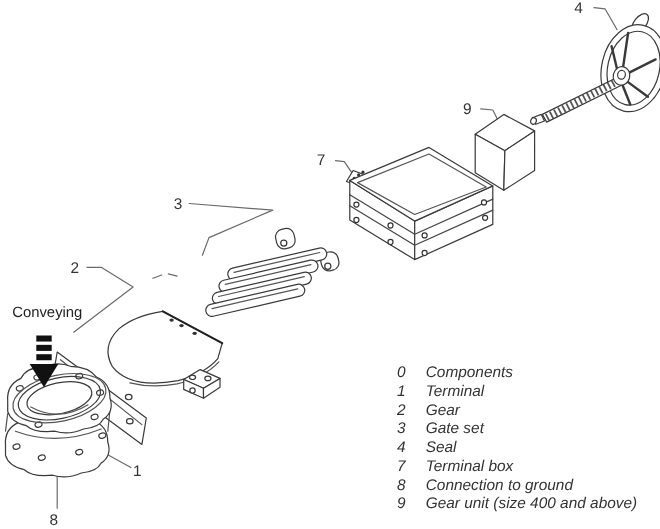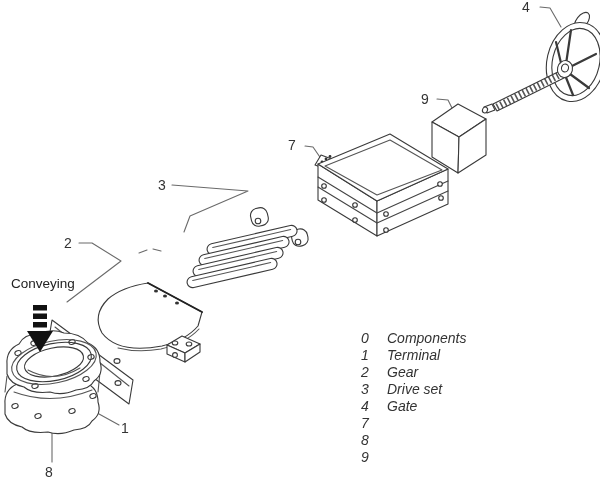"Drive set" span.legend-label { text: Drive -> Gate }
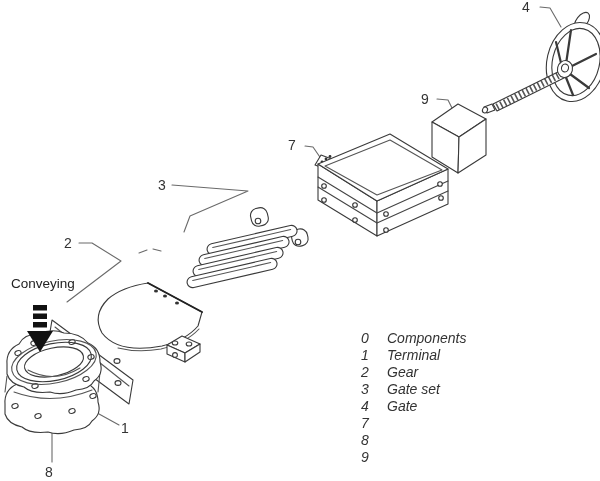"Gate" span.legend-label { text: Gate -> Seal }
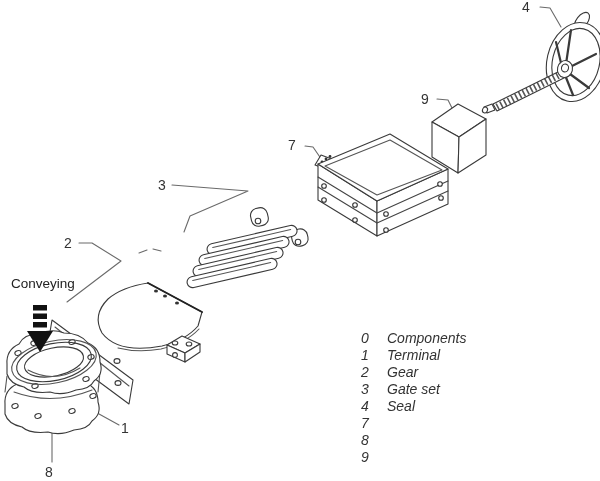"Terminal box" span.legend-label { html: none -> <span>Terminal box</span> }
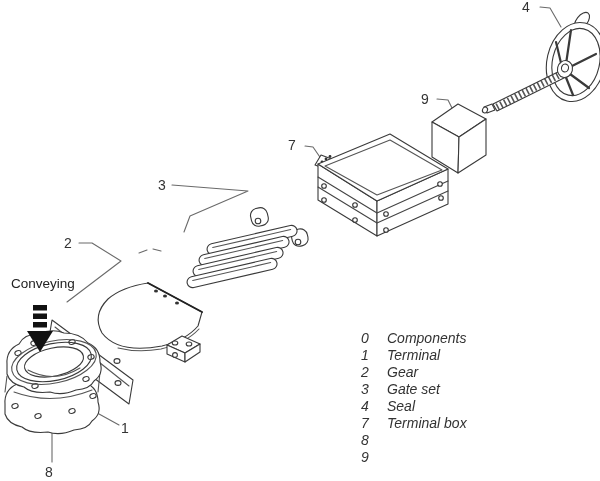"Connection to ground" span.legend-label { html: none -> <span>Connection to ground</span> }
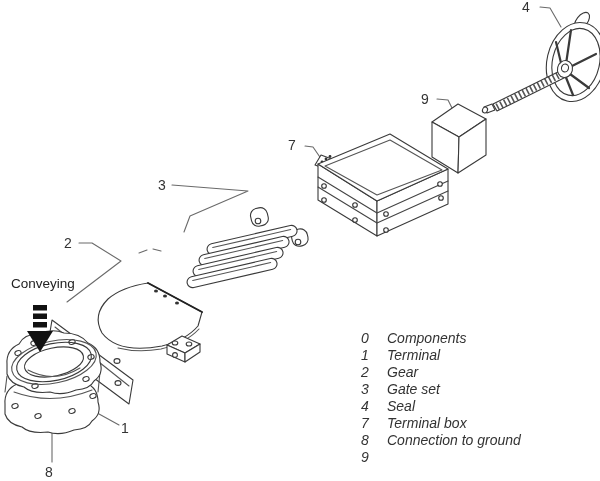"Gear unit (size 400 and" span.legend-label { html: none -> <span>Gear unit (size 400 and above)</span> }
